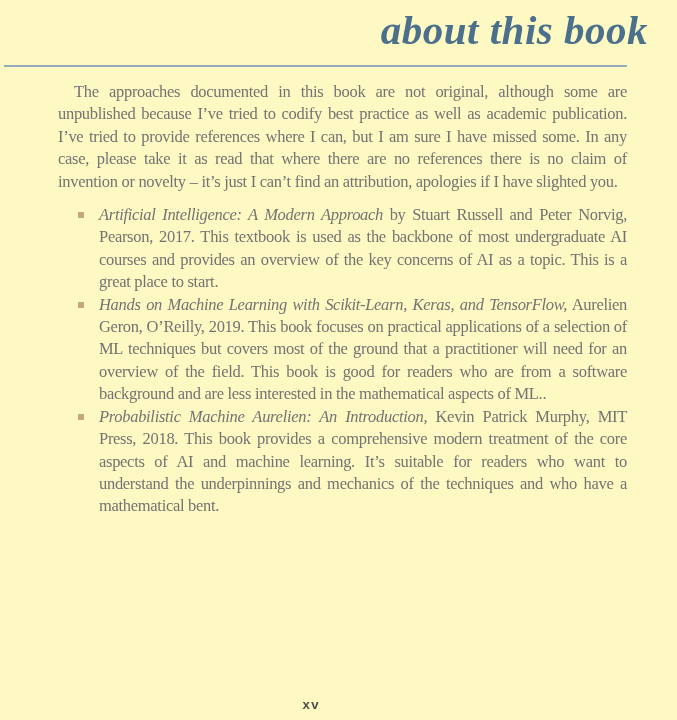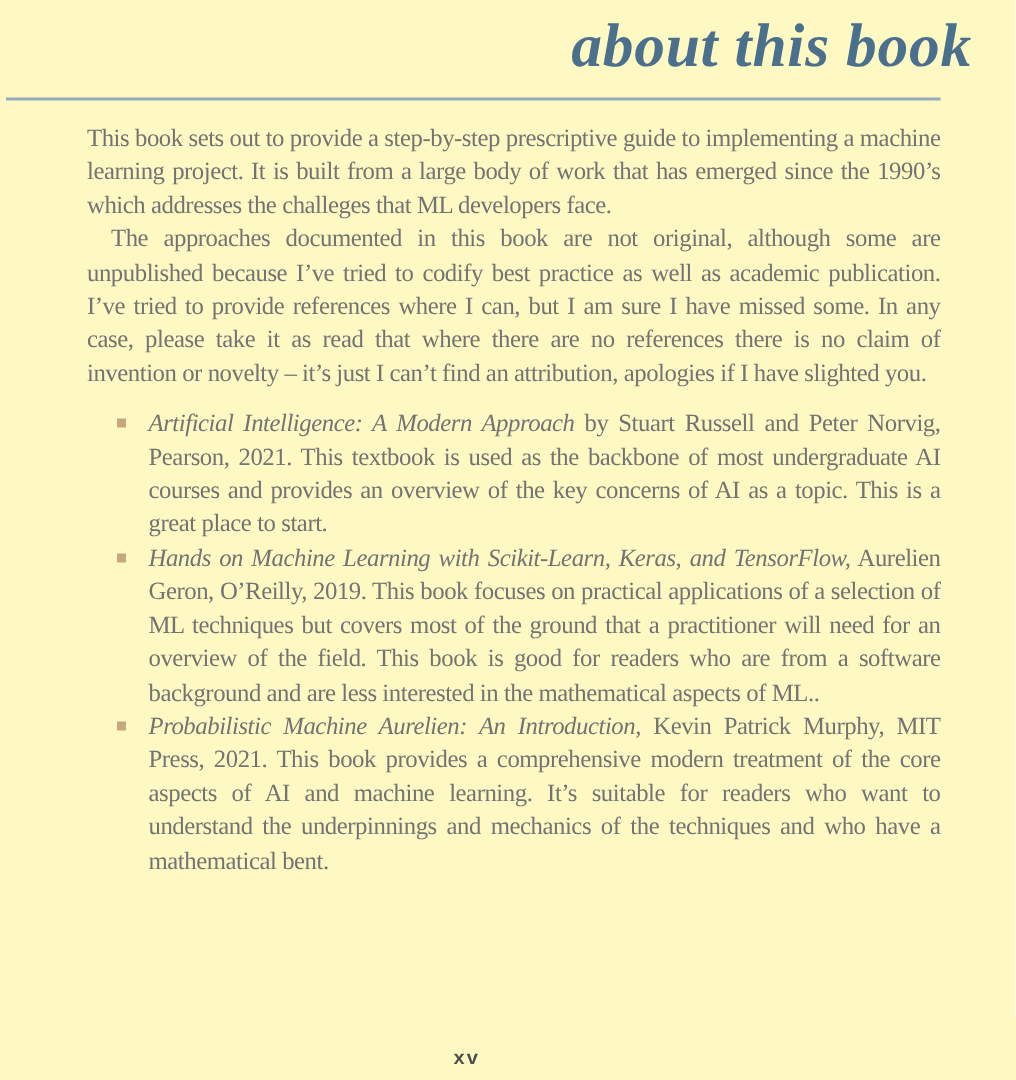"This book sets out to" p { html: <p>This book sets out to provide a step-by-step prescriptive guide to implementing a machine learning project. It is built from a large body of work that has emerged since the 1990’s which addresses the challeges that ML developers face.</p> -> none }
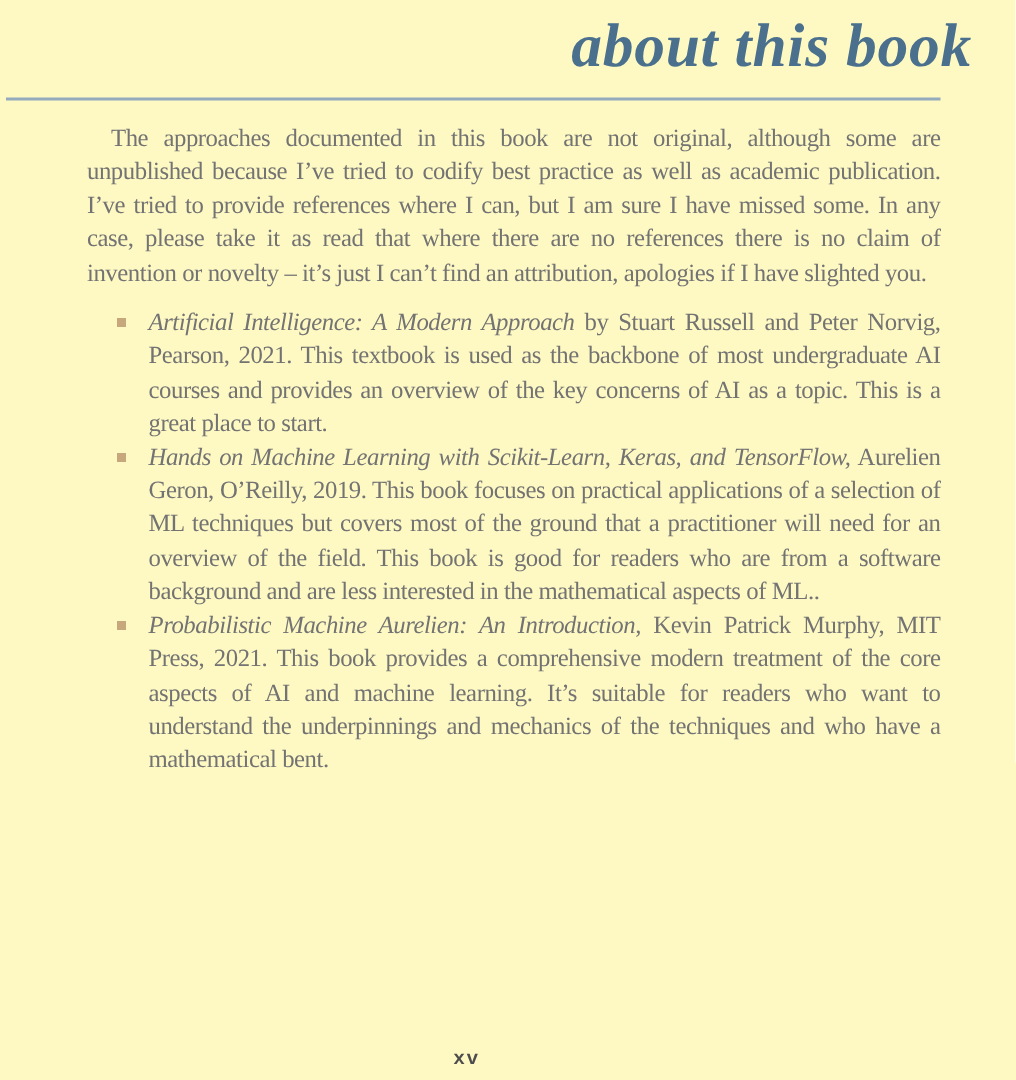"by Stuart Russell and Peter" span { text: 2021 -> 2017 }
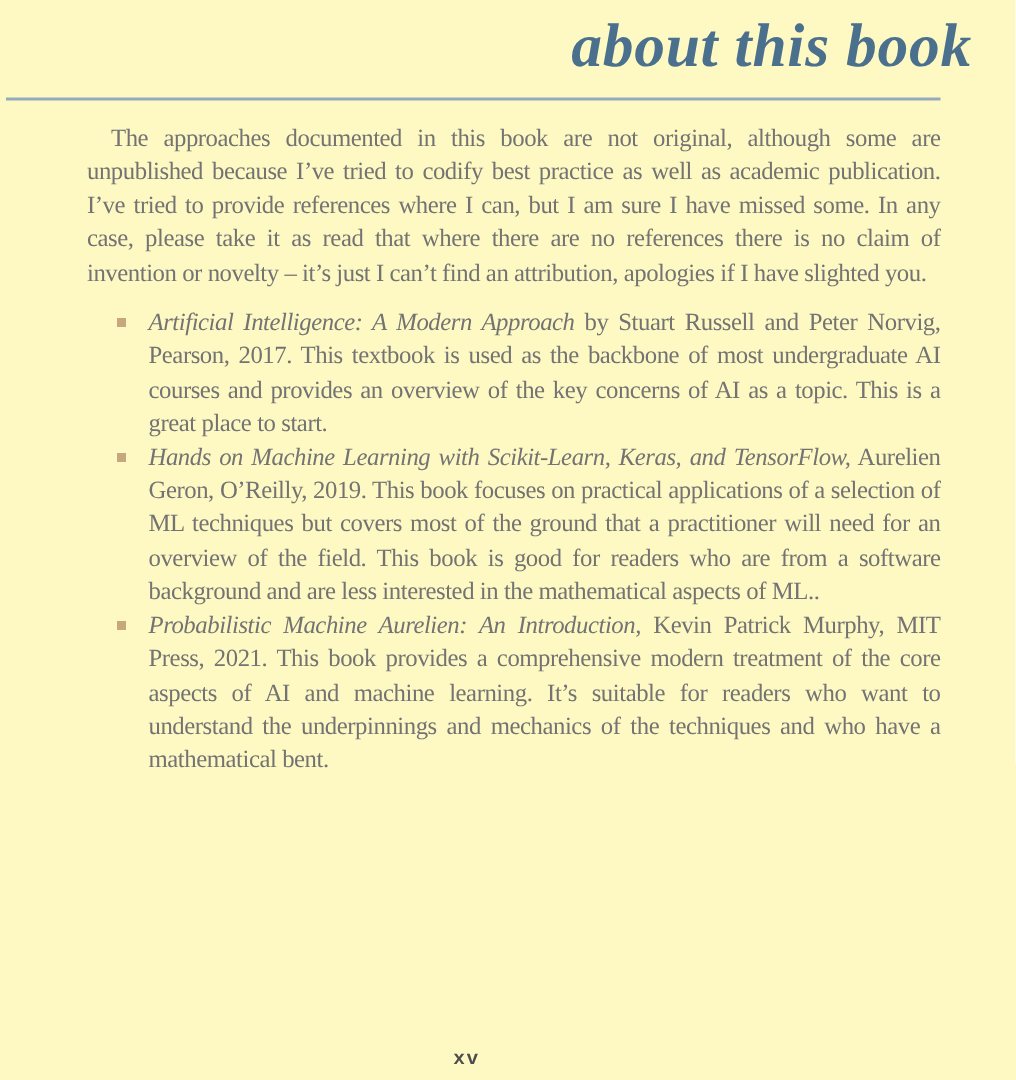"Kevin Patrick Murphy, MIT Press," span { text: 2021 -> 2018 }
